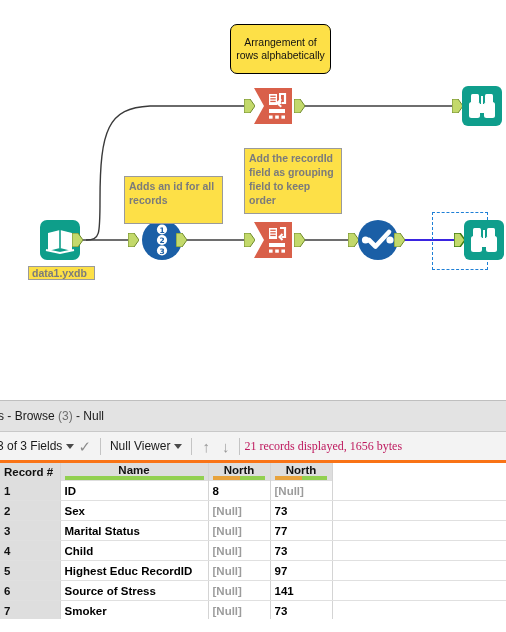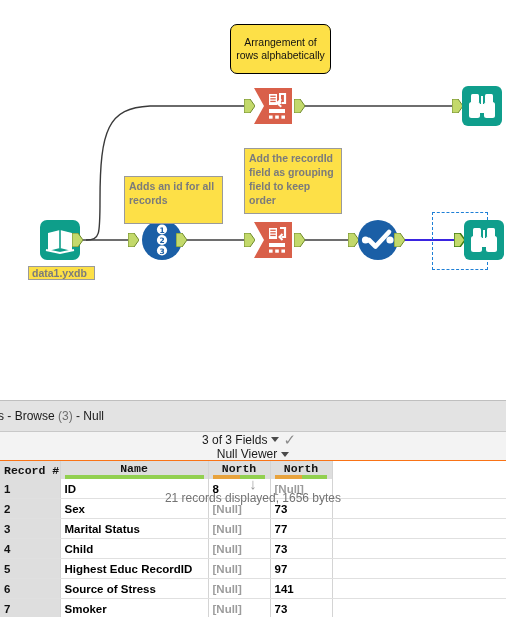"3 of 3 Fields" #res-toolbar { border-bottom: 1px solid #f97316 -> 3px solid #f97316; flex-direction: column -> none }
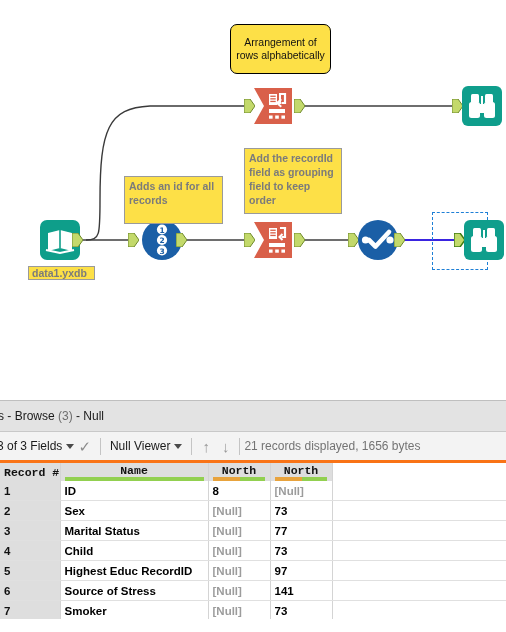"21 records displayed, 1656 bytes" .tb-status { color: #737373 -> #be185d; font-family: none -> Liberation Serif, serif }
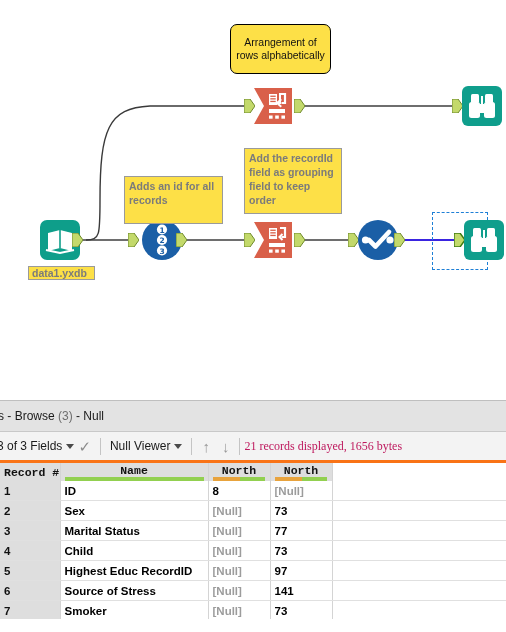"Record #" #grid thead th { font-family: Liberation Mono, monospace -> none }
